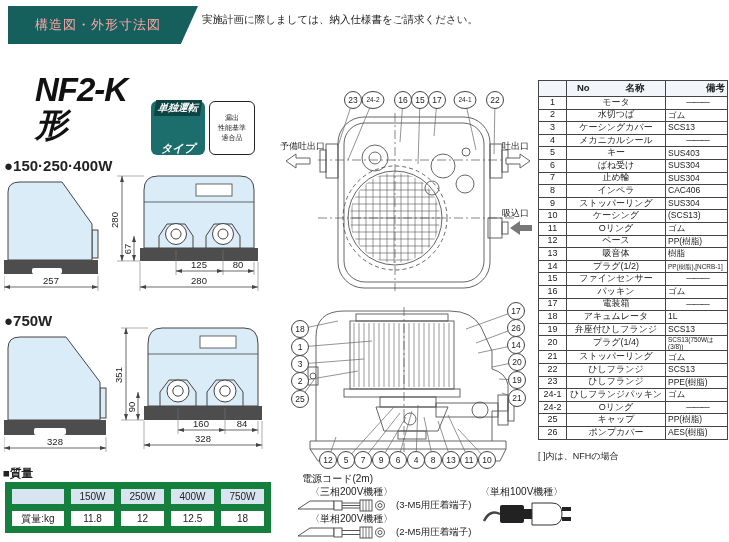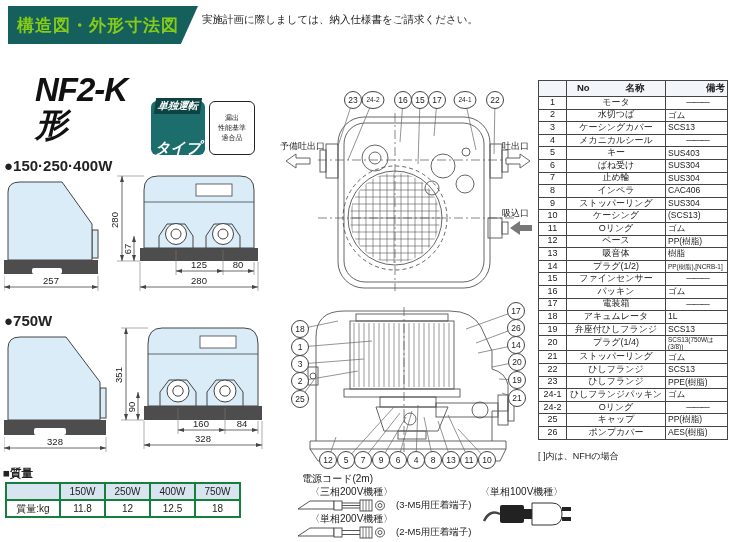"構造図・外形寸法図" .banner span { color: #84cc16 -> #fca5a5; font-size: 17px -> 13px; font-weight: bold -> normal }
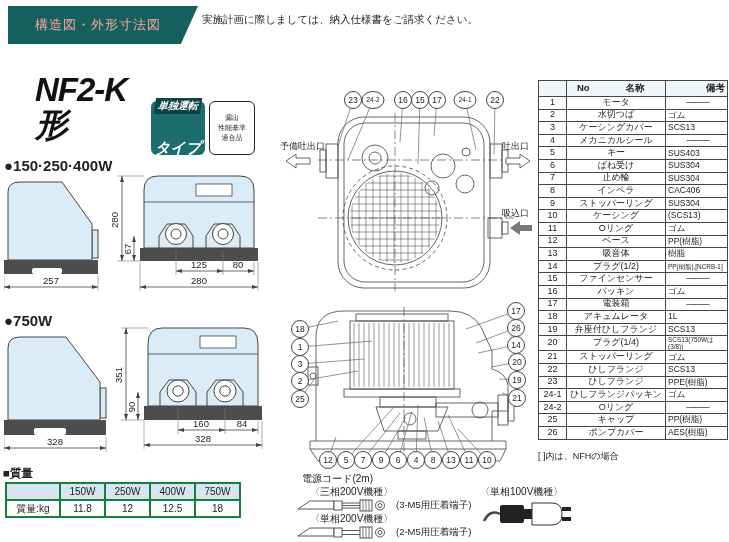"タイプ" .badge-teal .sub { font-size: 15px -> 11px }
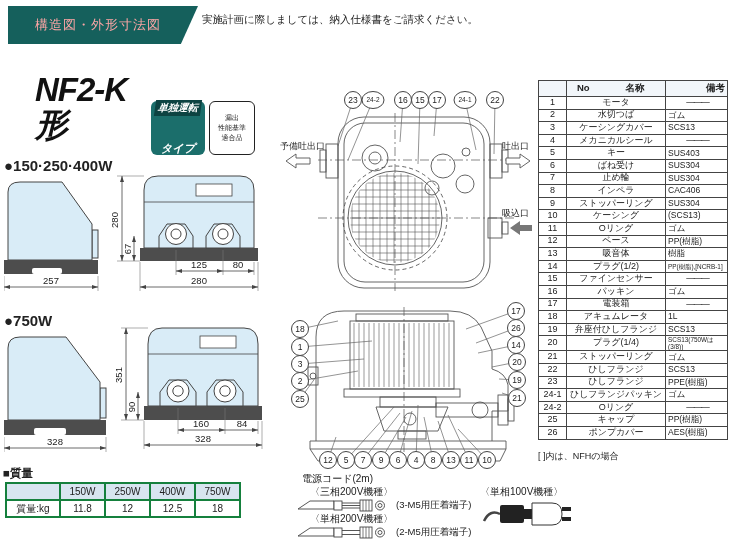"150W" .weight th,.weight td { border: 2px solid #15803d -> 7px solid #15803d }
